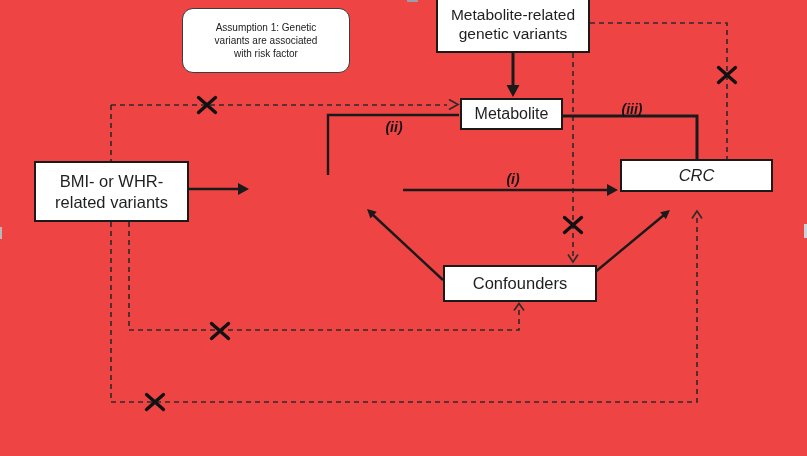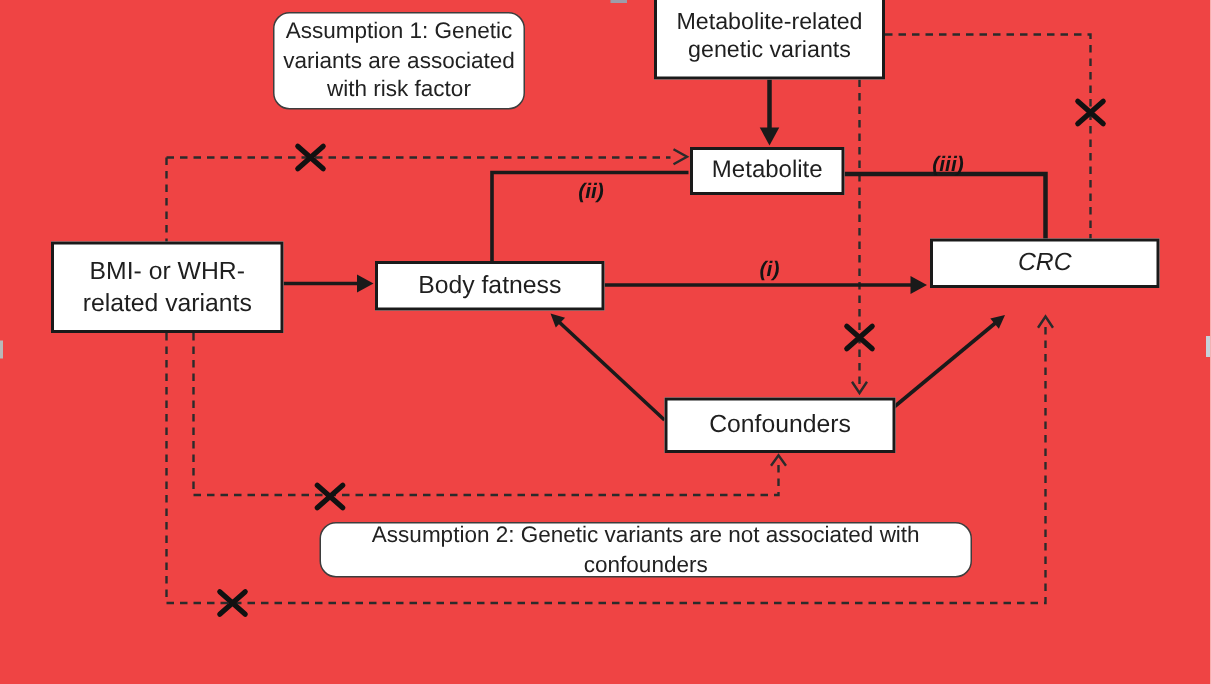"Assumption 1: Genetic" .assumption { font-size: 15px -> 10px }
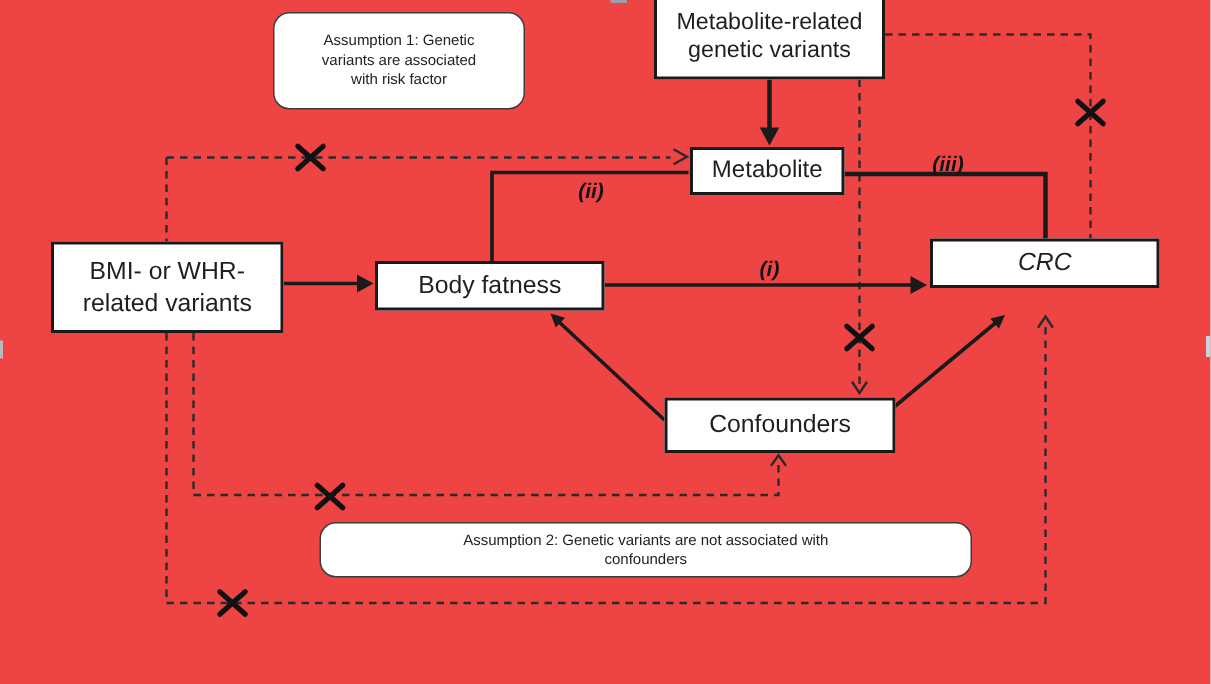"Body fatness" div.node { html: <div>Body fatness</div> -> none }
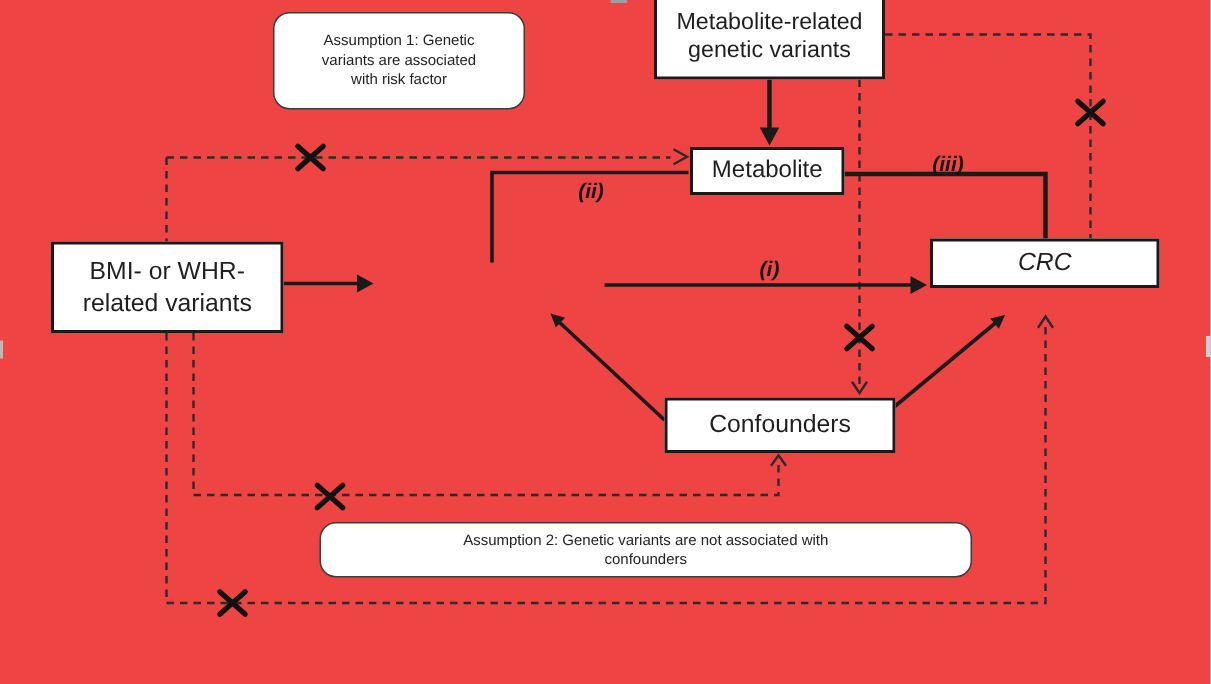"Assumption 2: Genetic variants are" div.assumption { html: <div>Assumption 2: Genetic variants are not associated with confounders</div> -> none }
